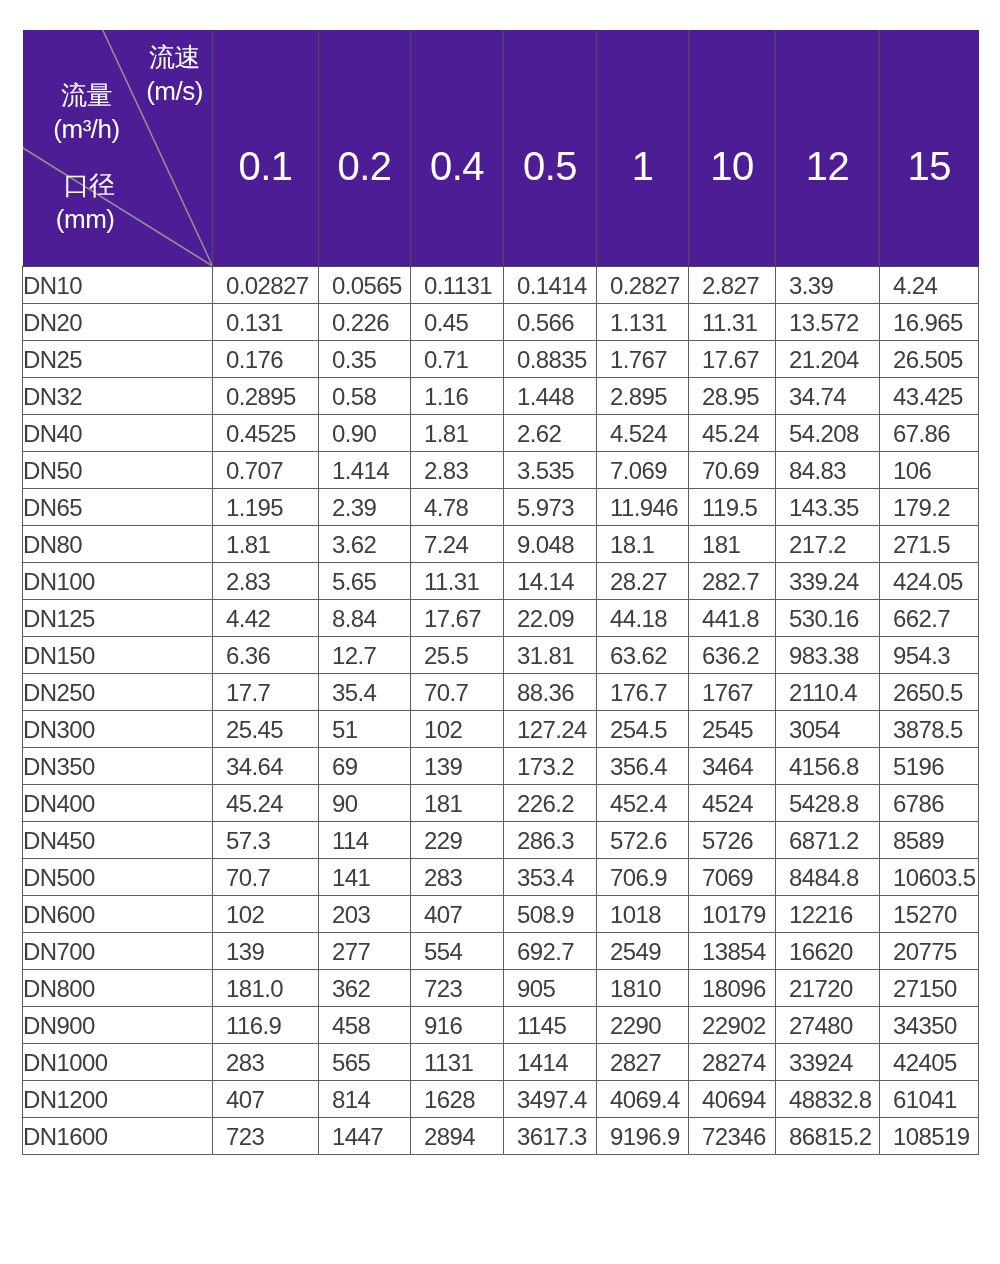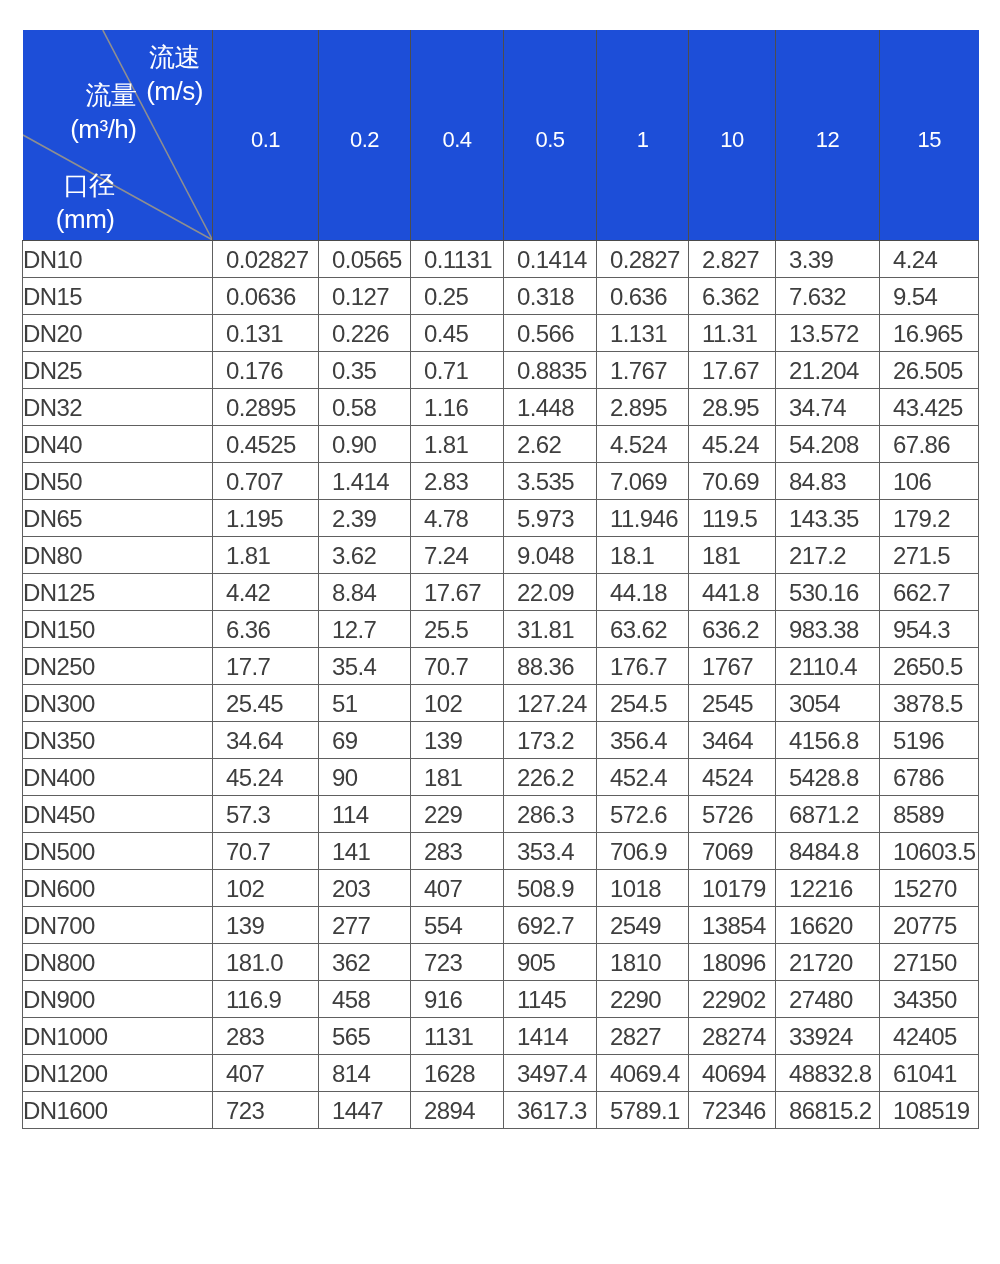"流速" thead th { background: #1d4ed8 -> #4c1d95 }
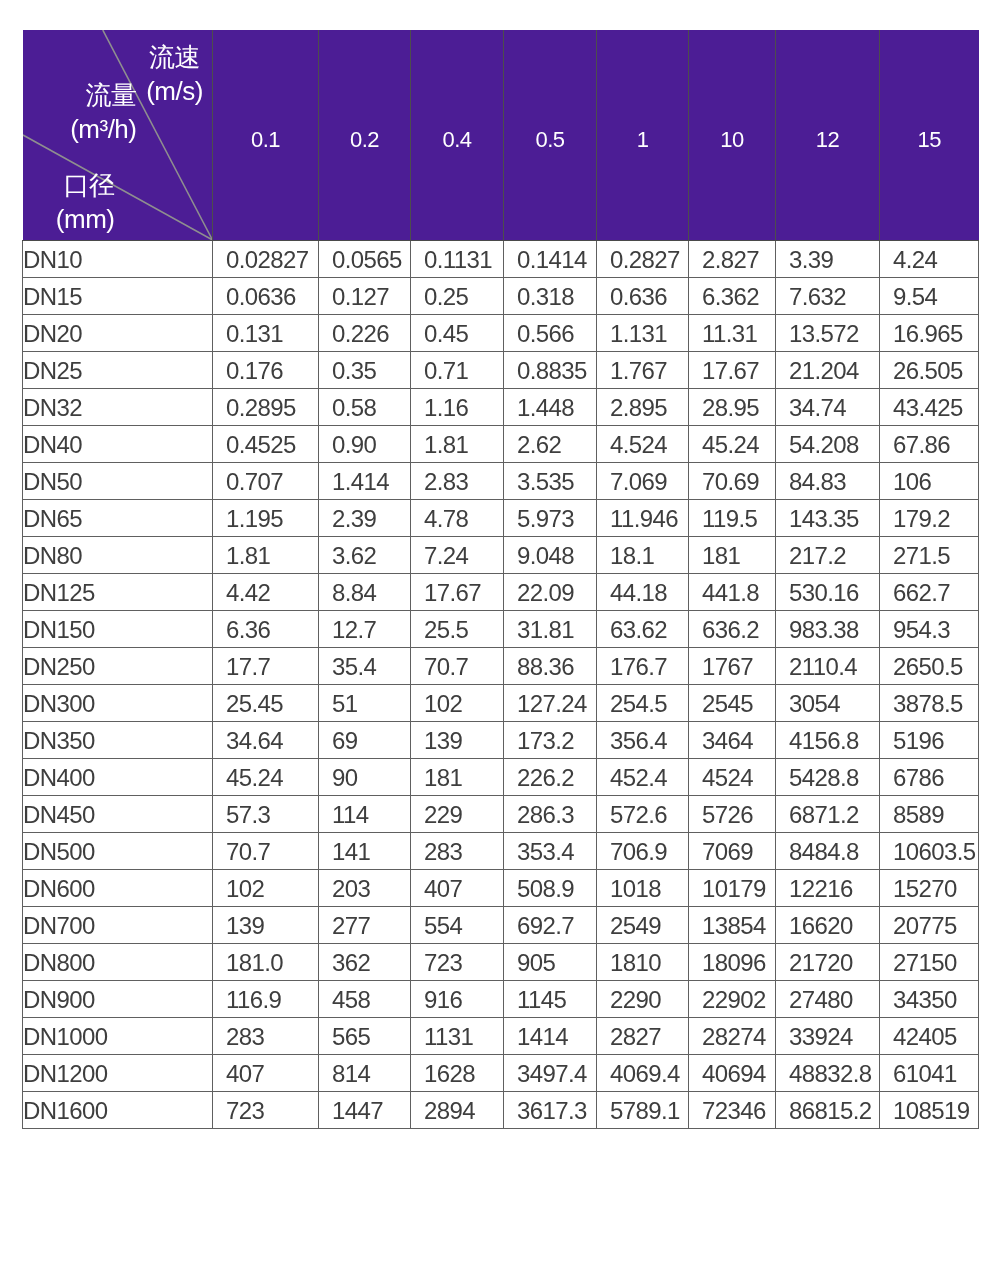"流量" .hdr-group.flow { text-align: right -> none }
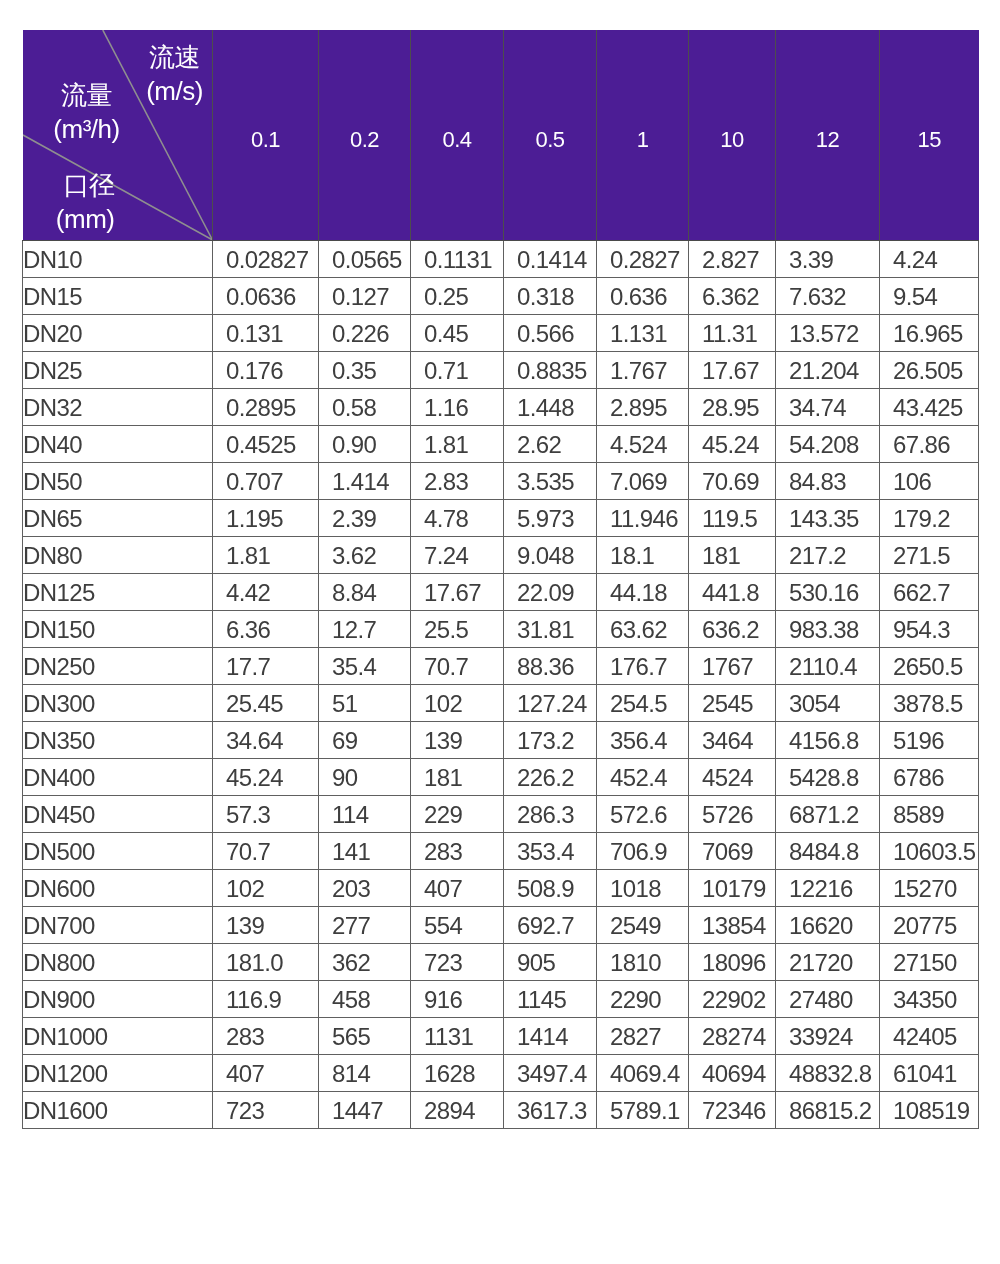"0.1" thead th.vel { font-size: 22px -> 40px; padding-top: 10px -> 36px }
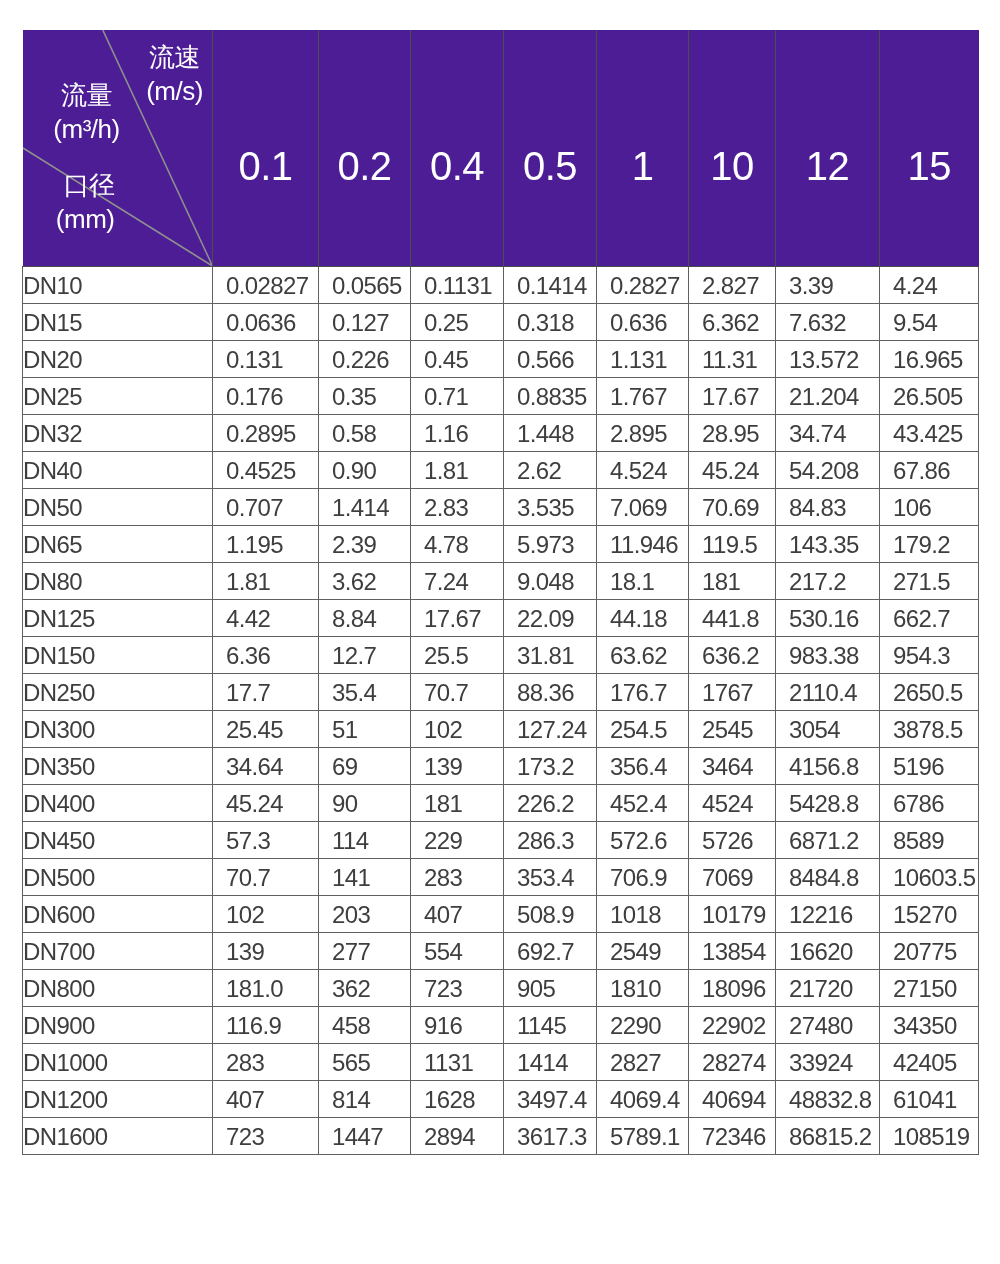"DN15" tr { html: <tr> <td>DN15</td> <td>0.0636</td> <td>0.127</td> <td>0.25</td> <td>0.318</td> <td>0.636</td> <td>6.362</td> <td>7.632</td> <td>9.54</td> </tr> -> none }
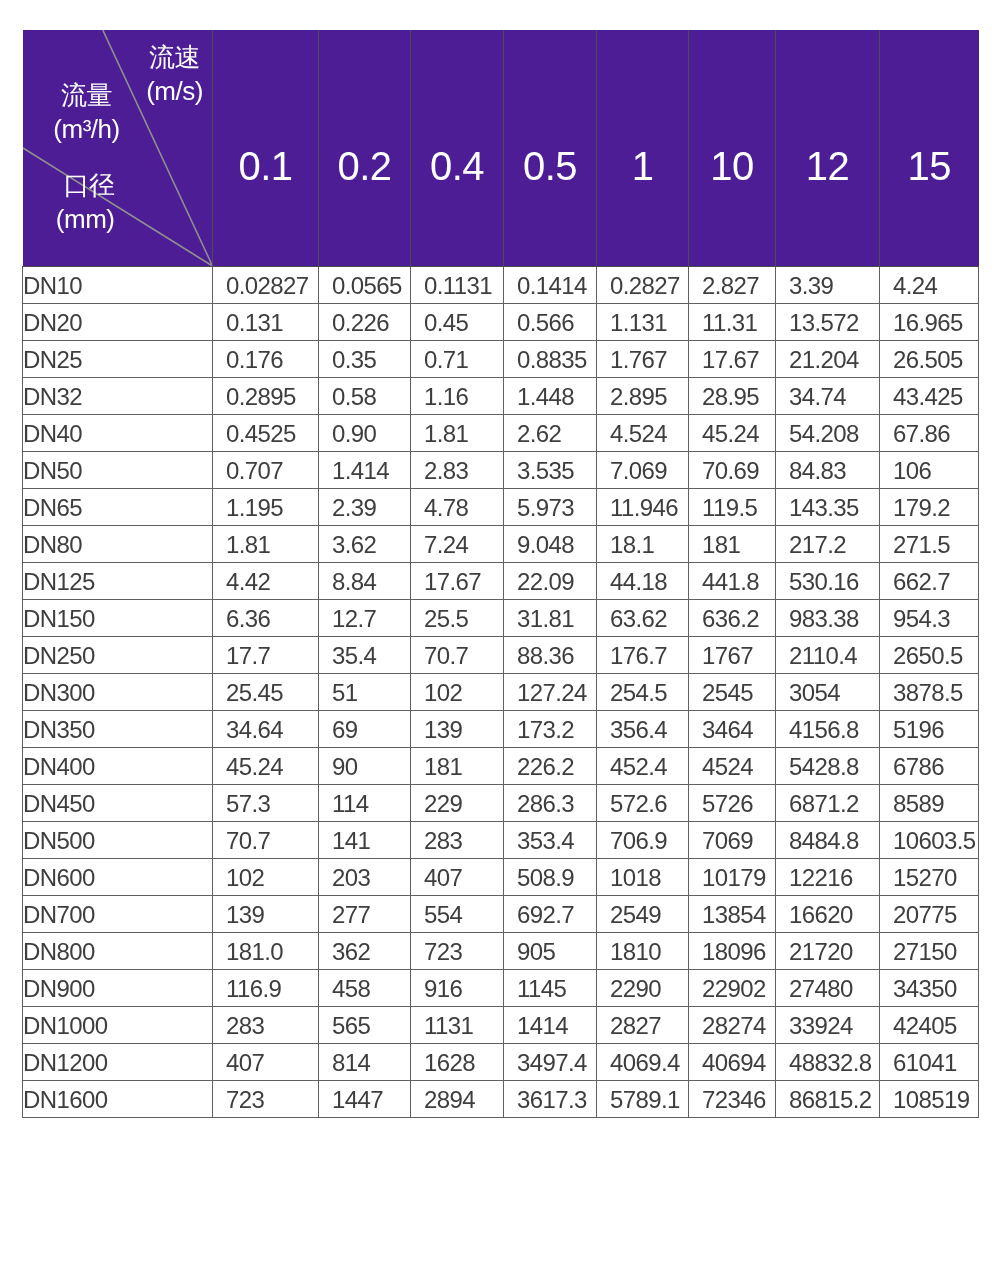"DN100" tr { html: none -> <tr> <td>DN100</td> <td>2.83</td> <td>5.65</td> <td>11.31</td> <td>14.14</td> <td>28.27</td> <td>282.7</td> <td>339.24</td> <td>424.05</td> </tr> }
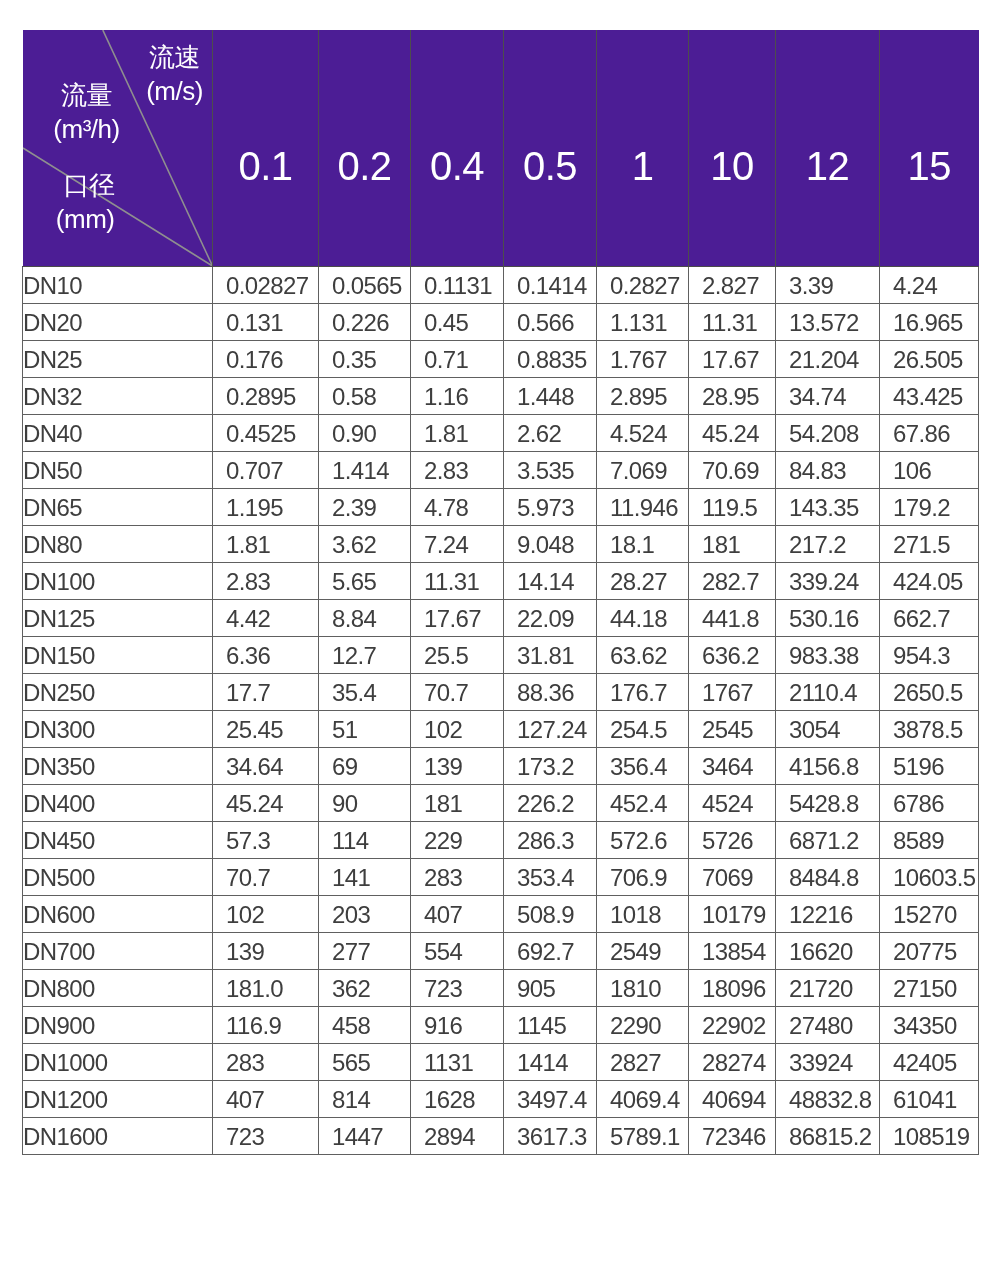"5789.1" td { text: 5789.1 -> 9196.9 }
